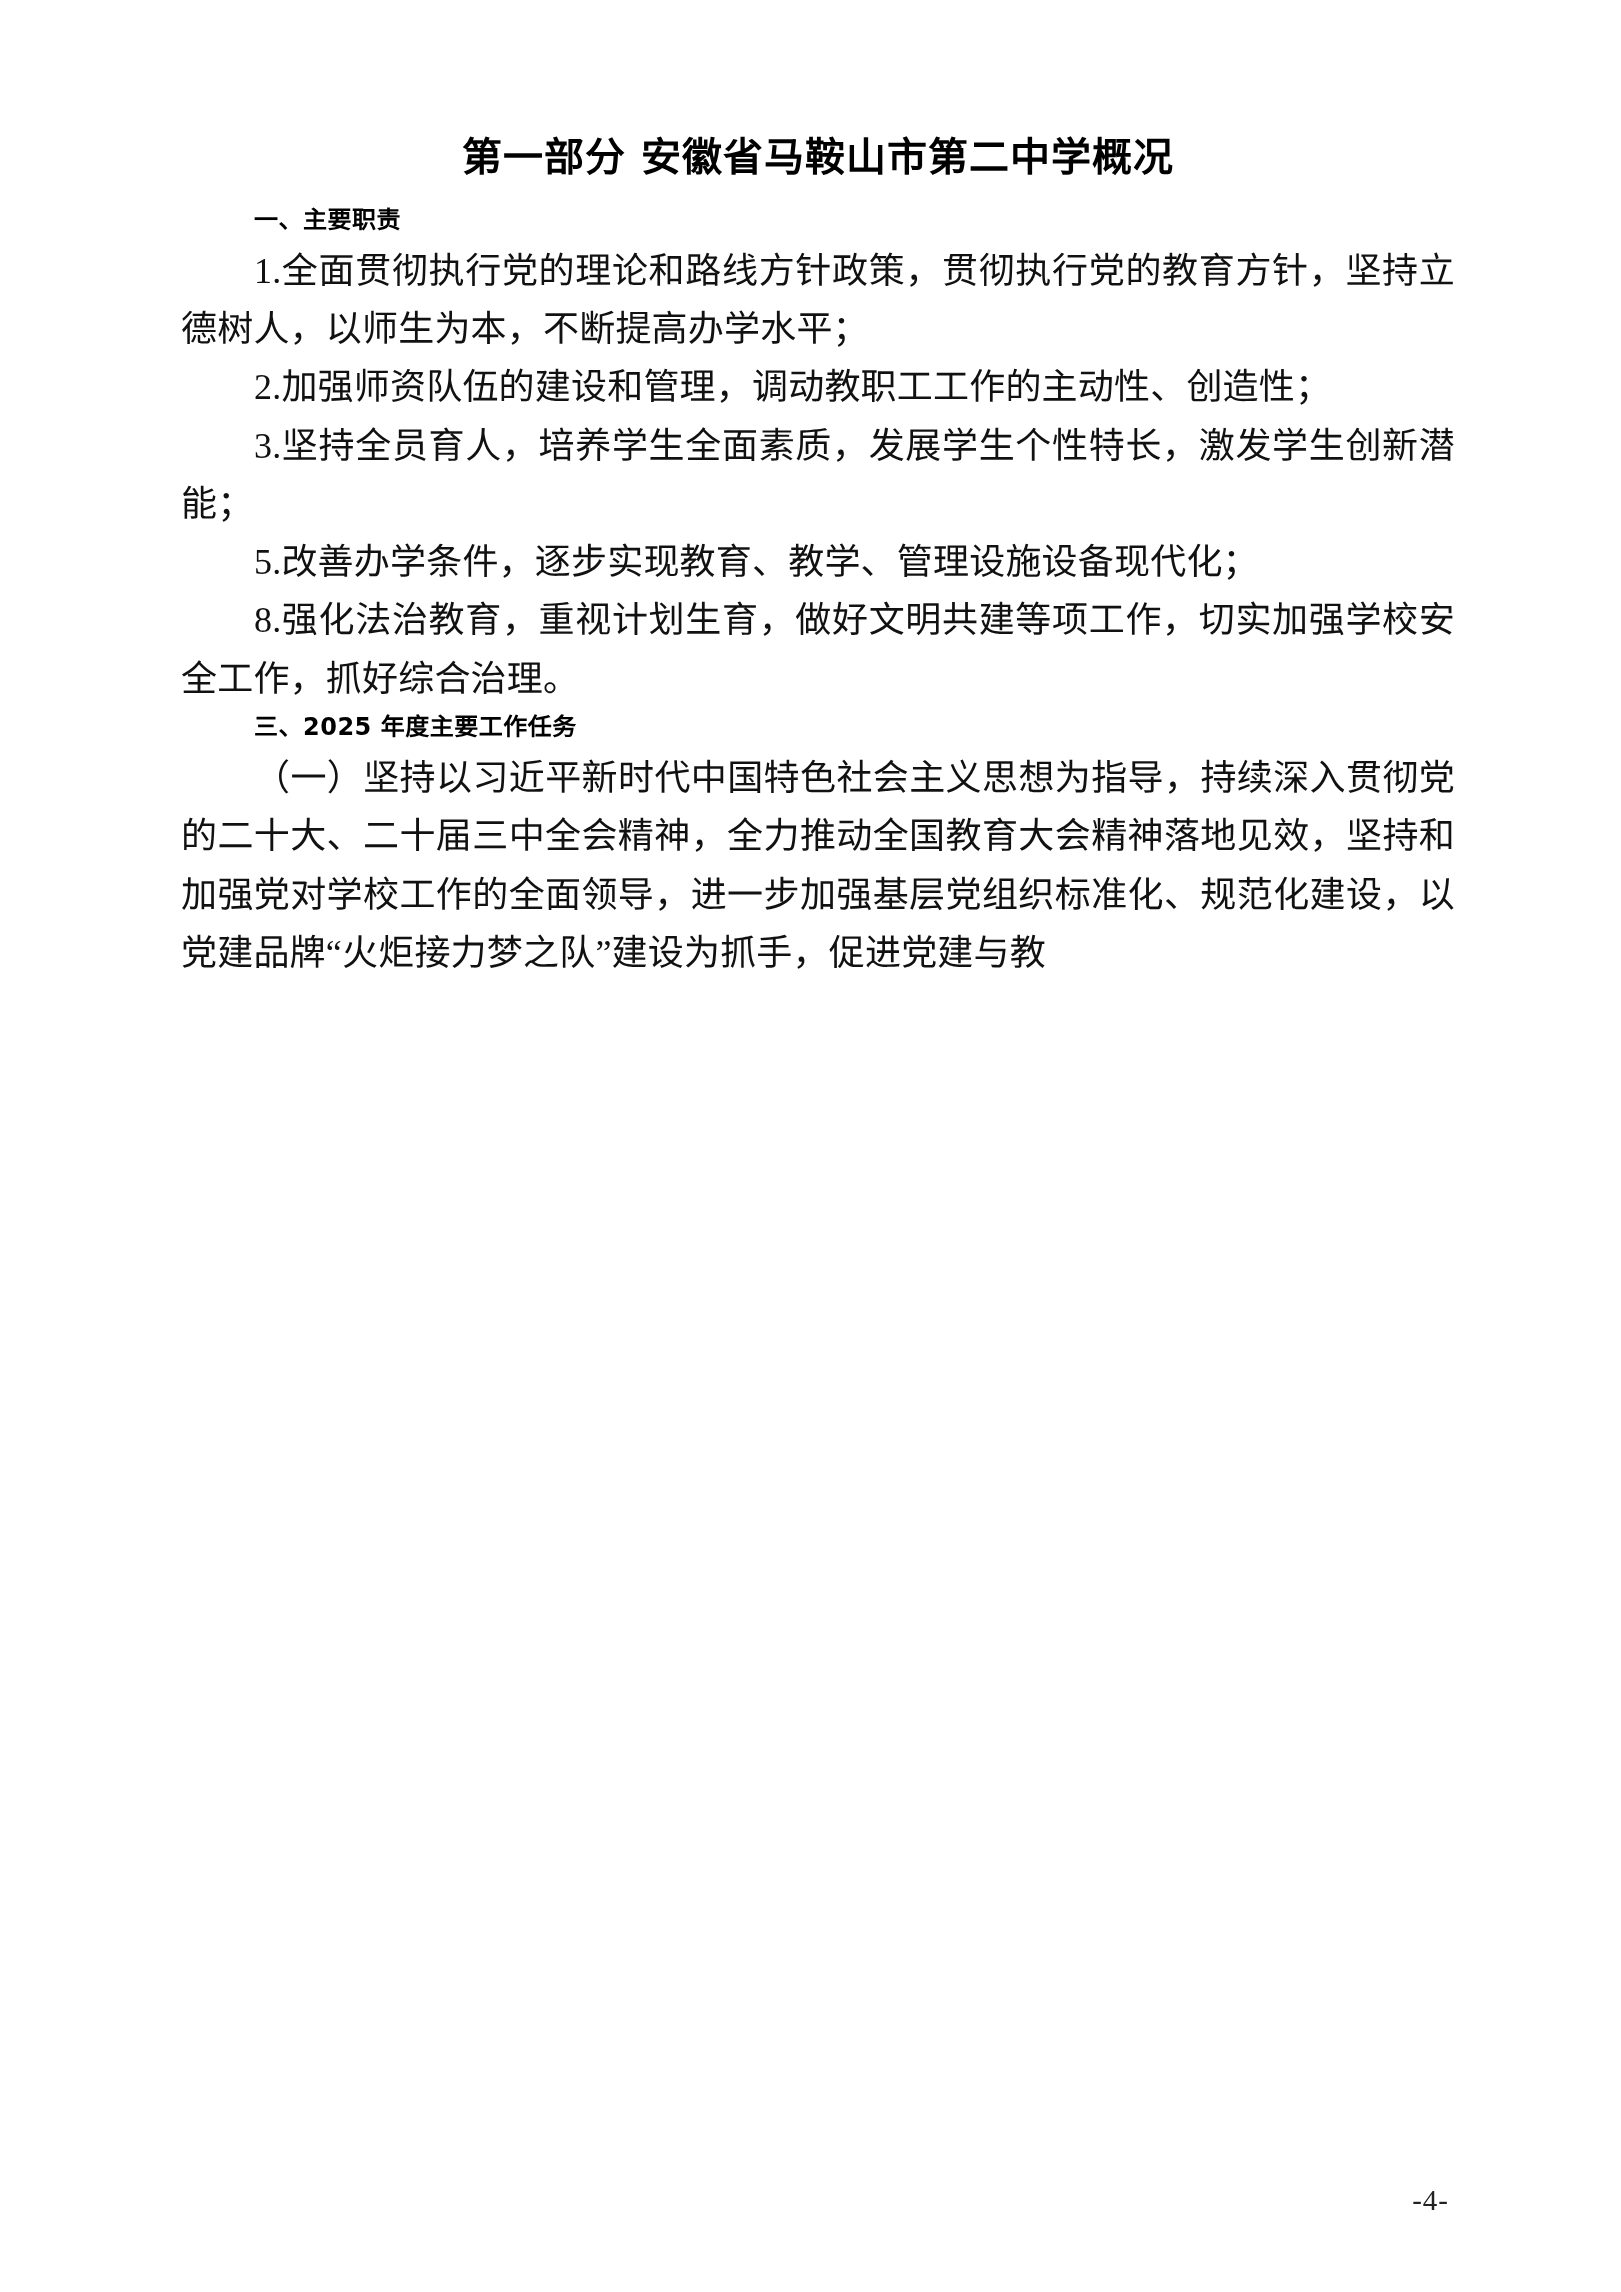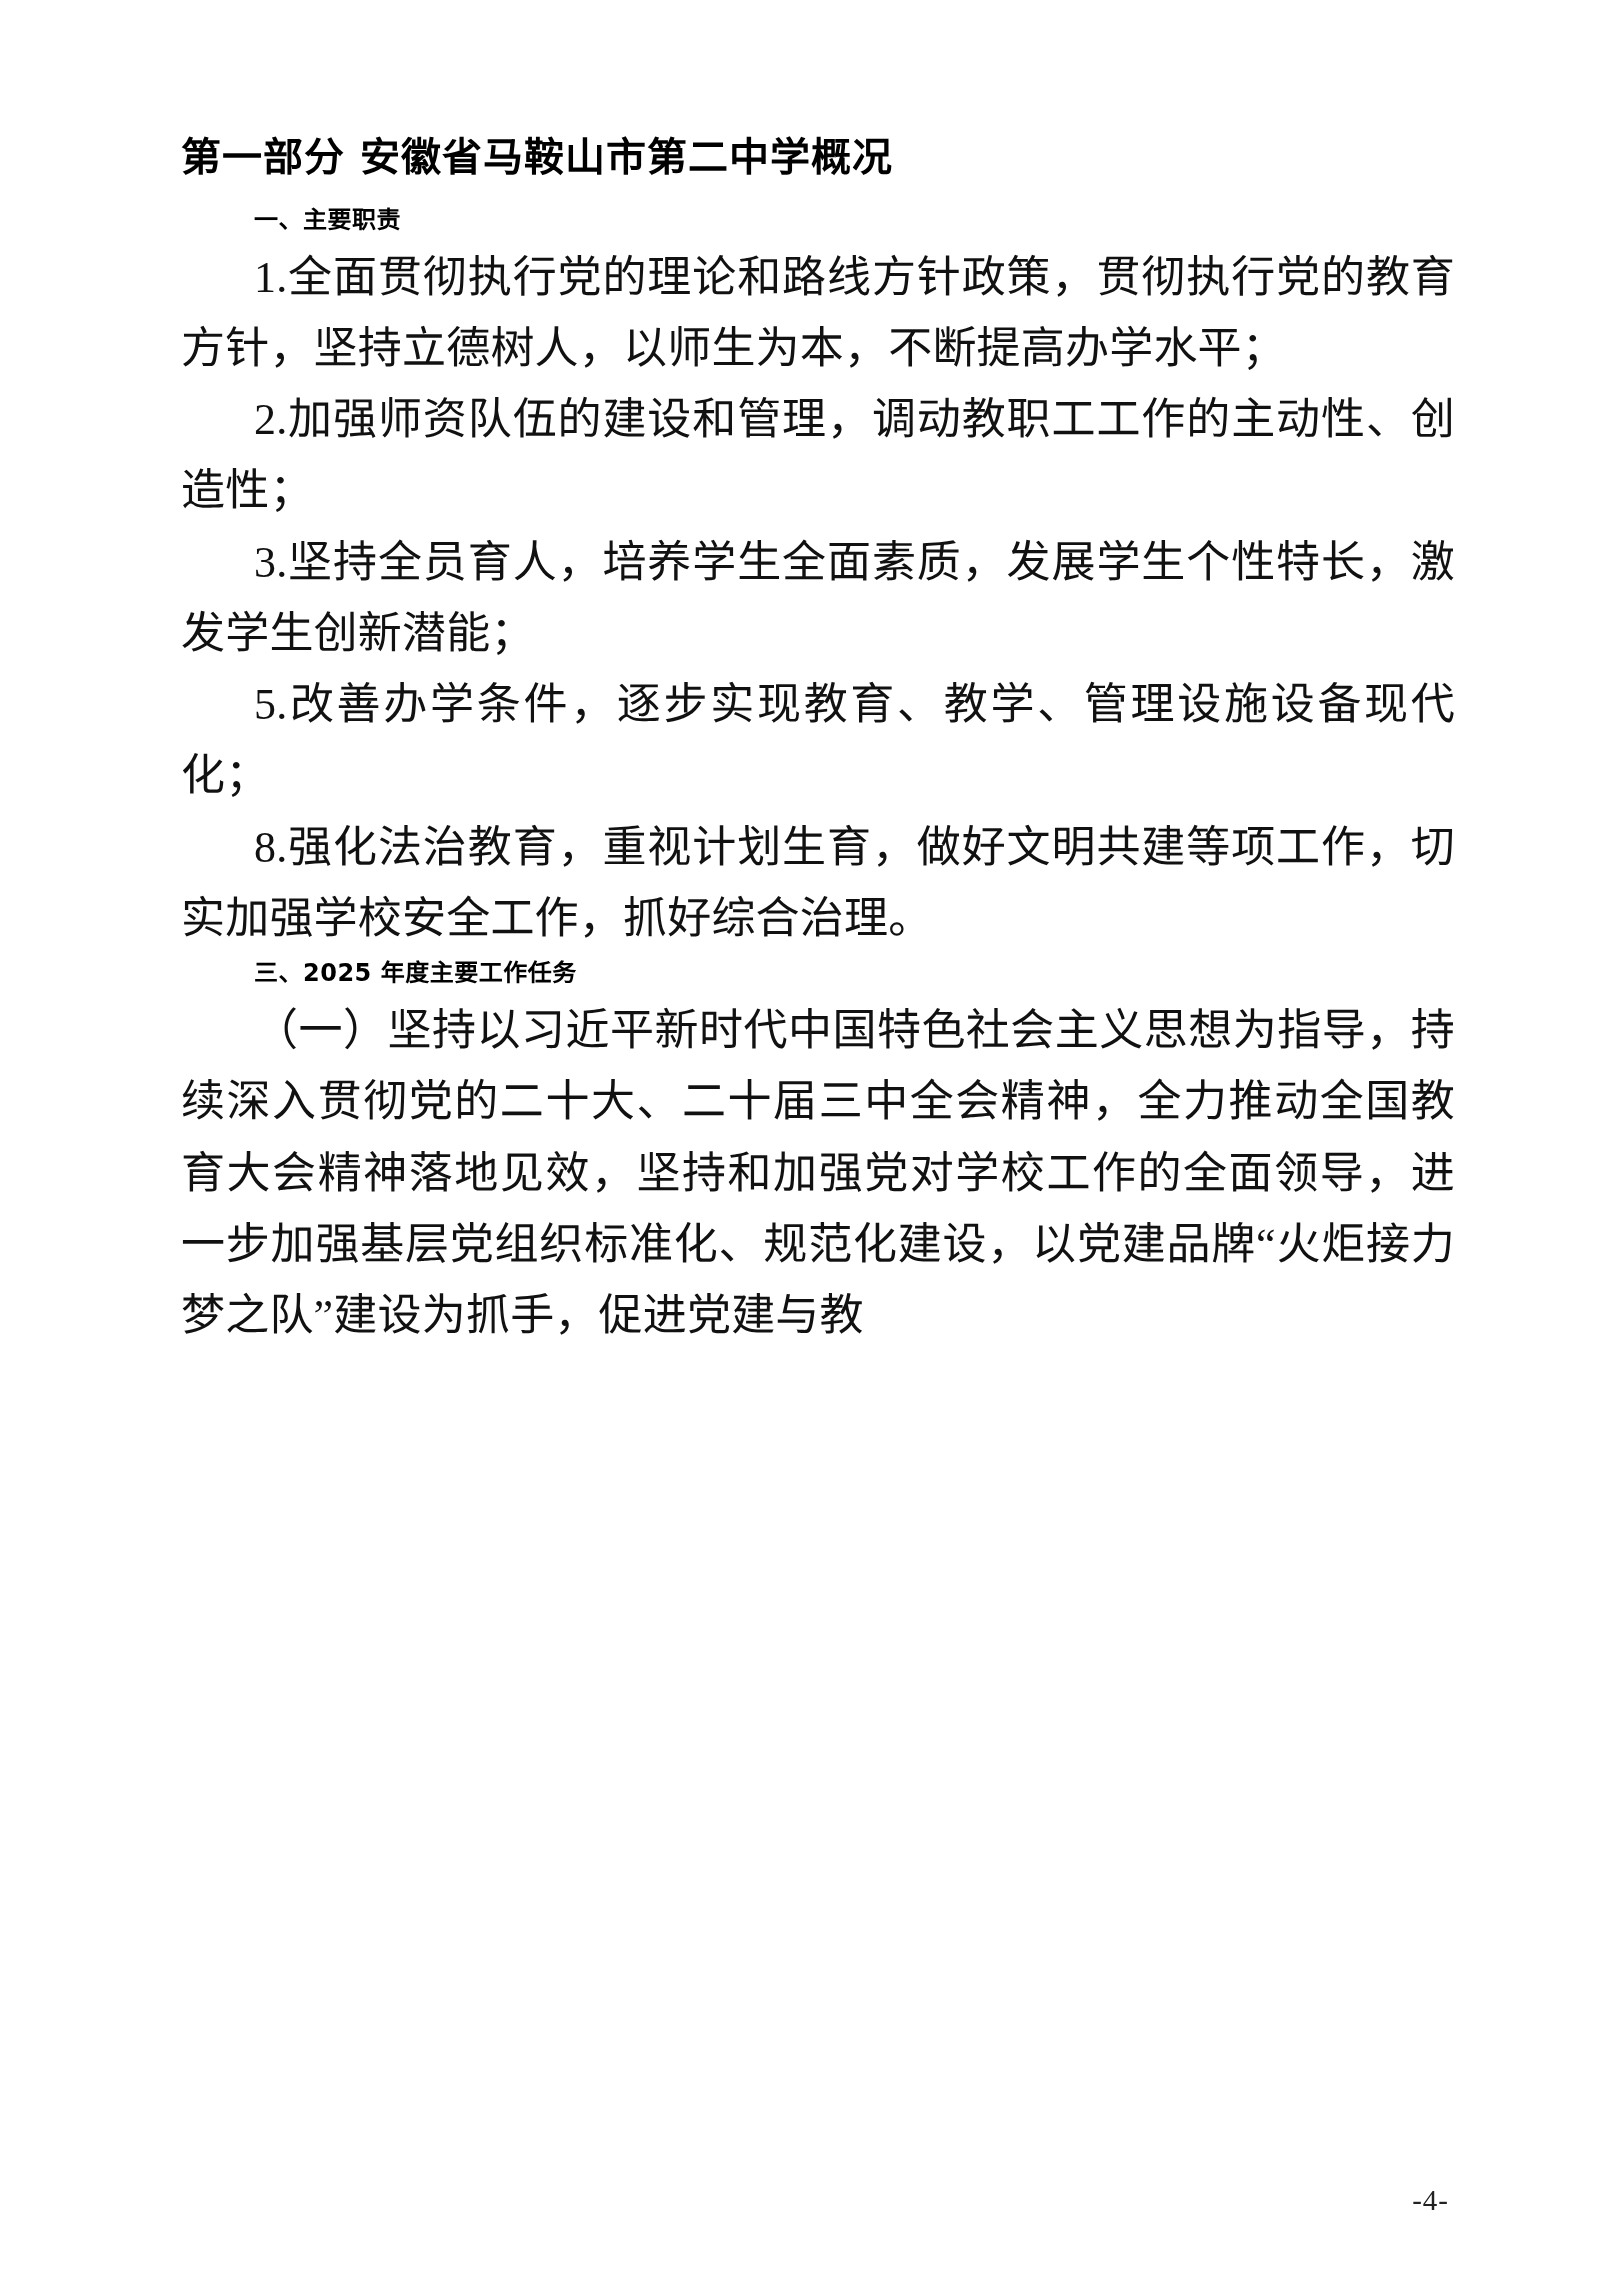"第一部分 安徽省马鞍山市第二中学概况" h1.part-title { text-align: left -> center }
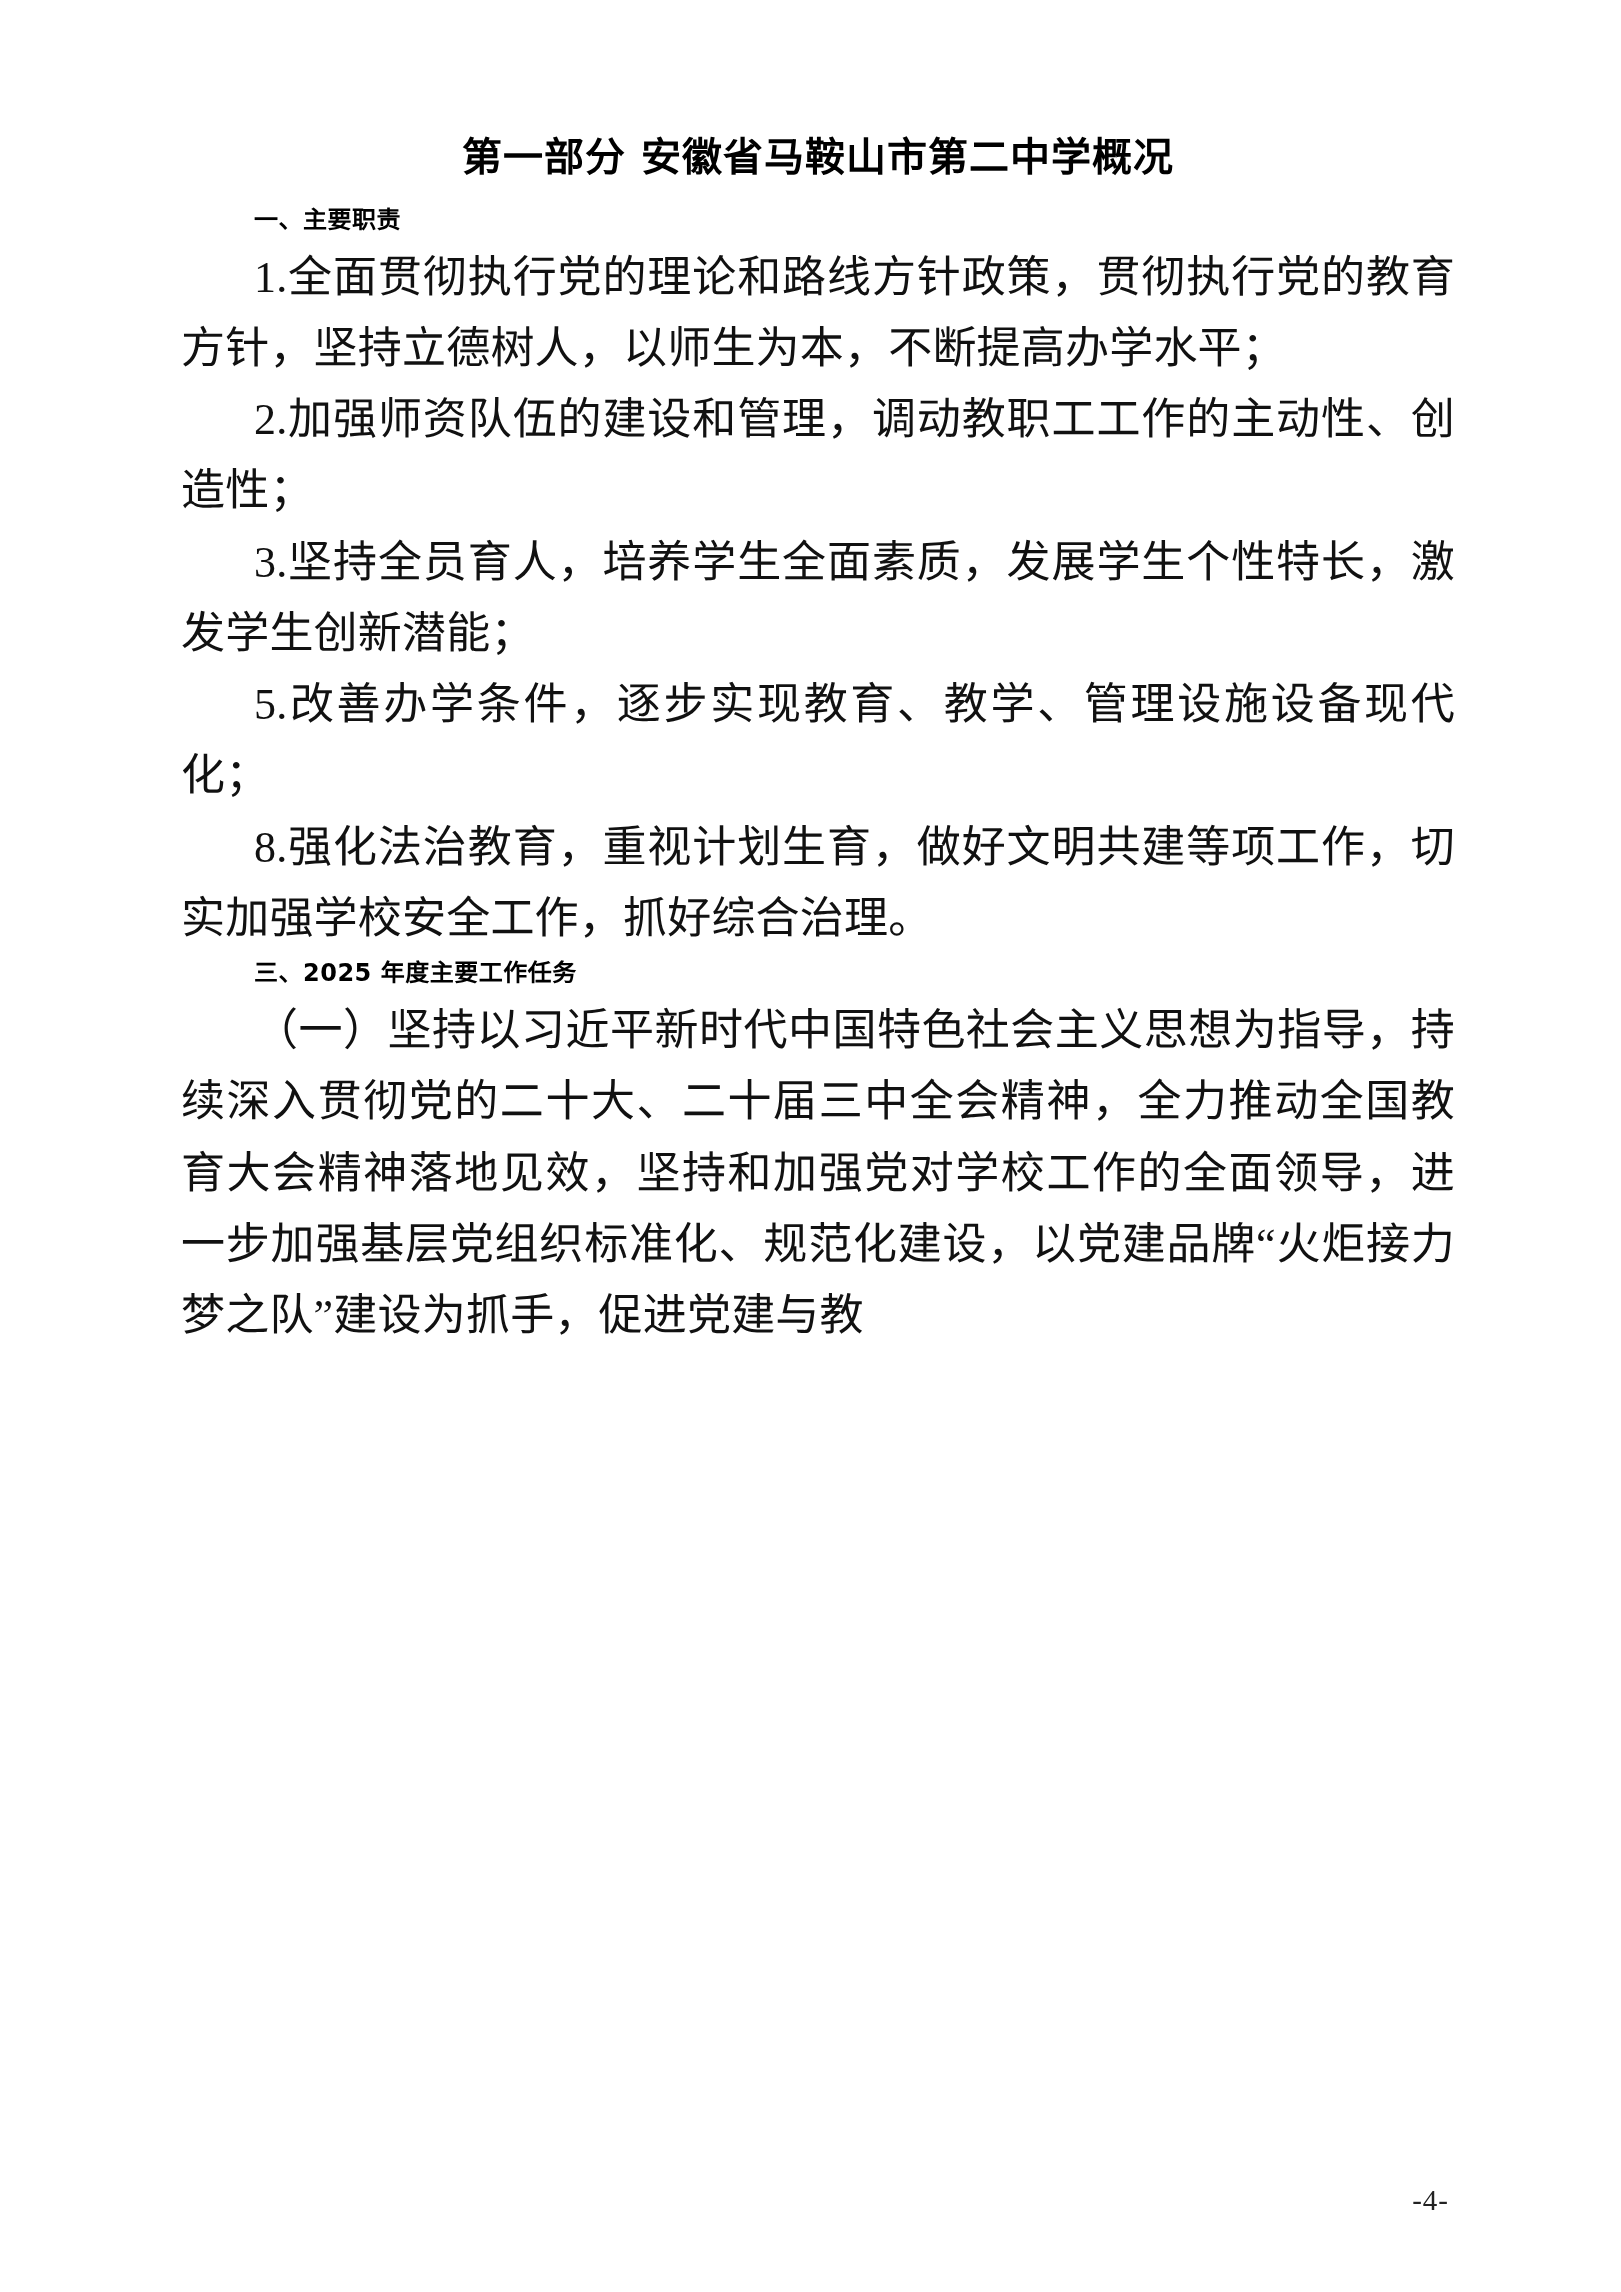"1.全面贯彻执行党的理论和路线方针政策，贯彻执行党的教育方针，坚持立德树人，以师" p.para { font-size: 44px -> 36px }
